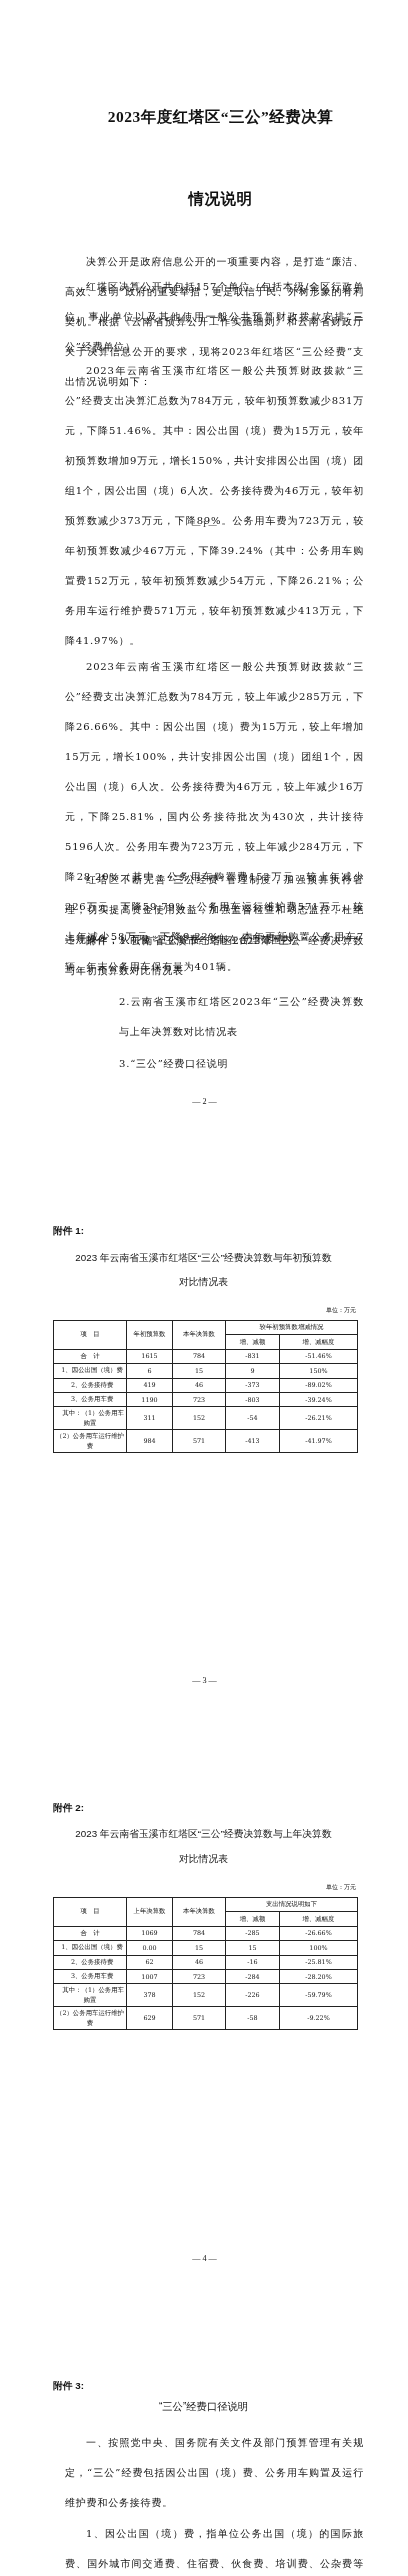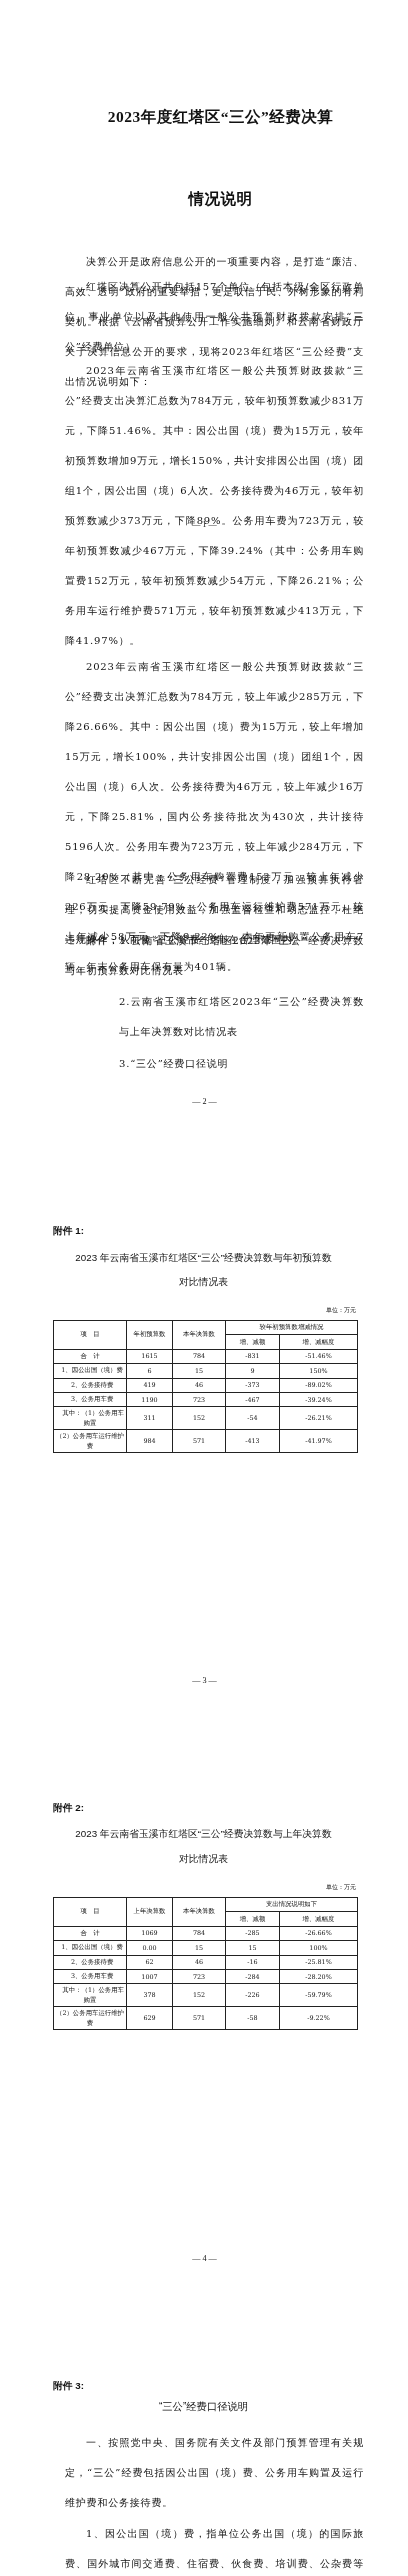"-467" td { text: -467 -> -803 }
